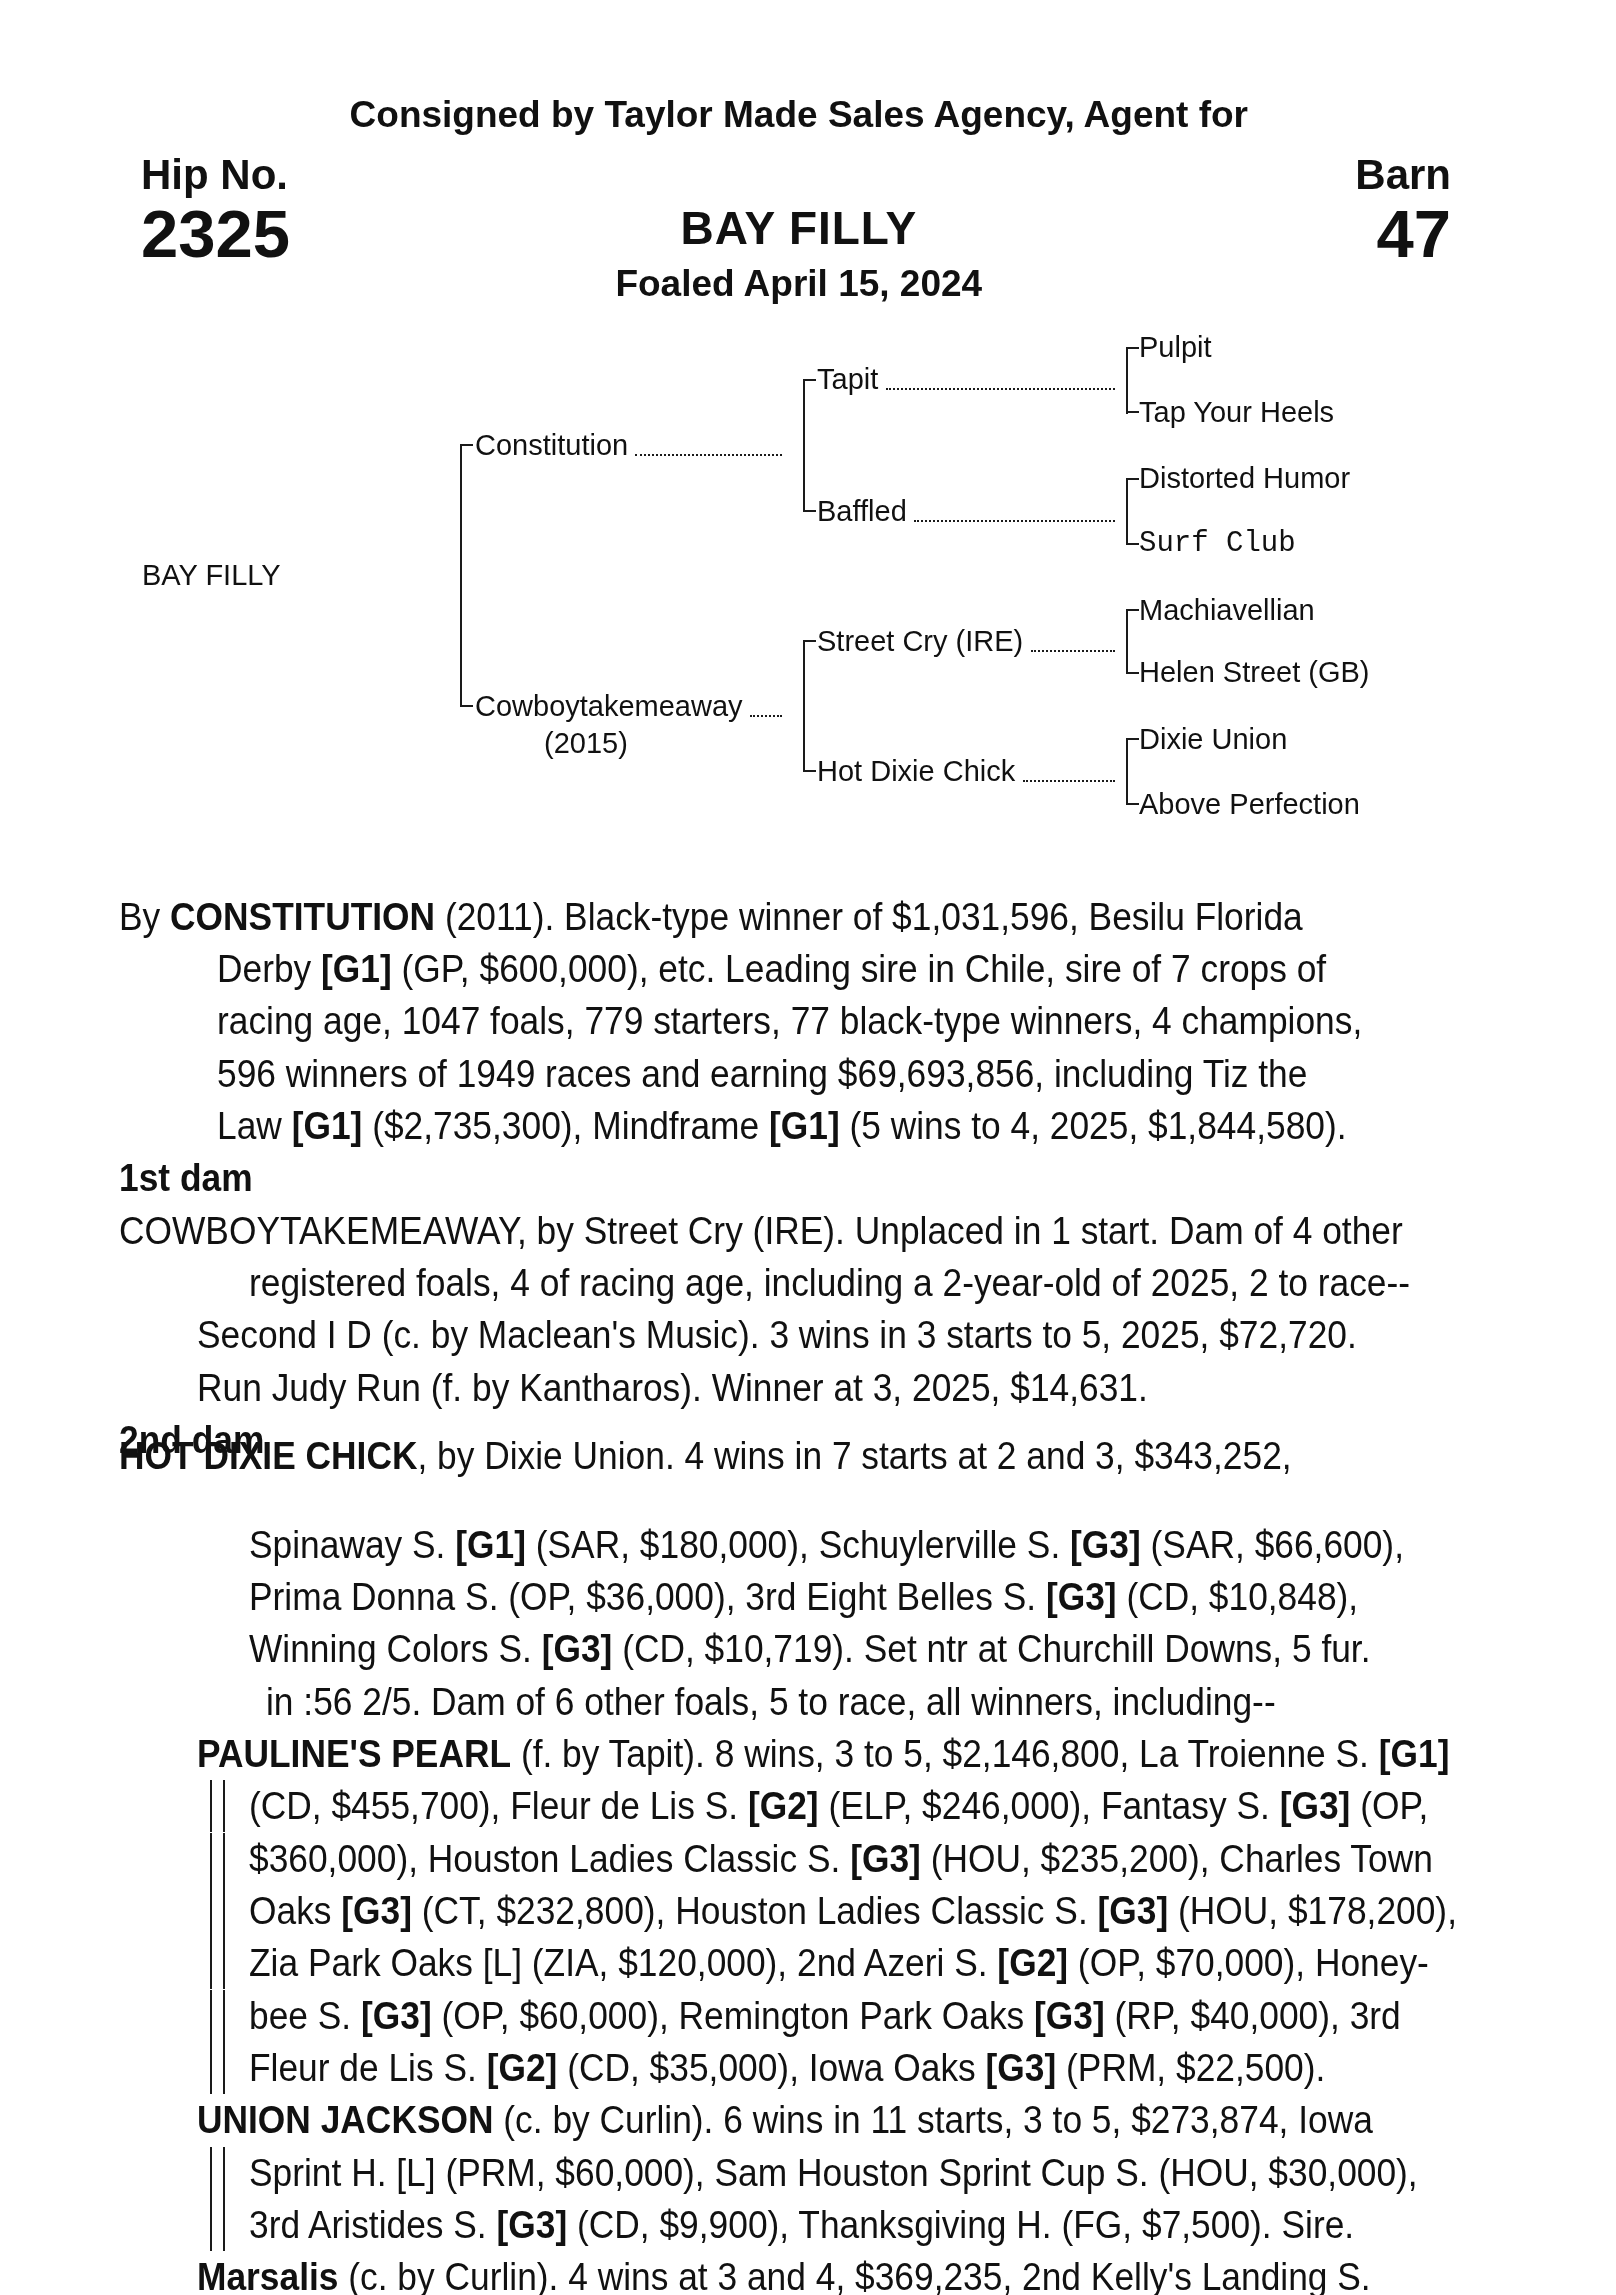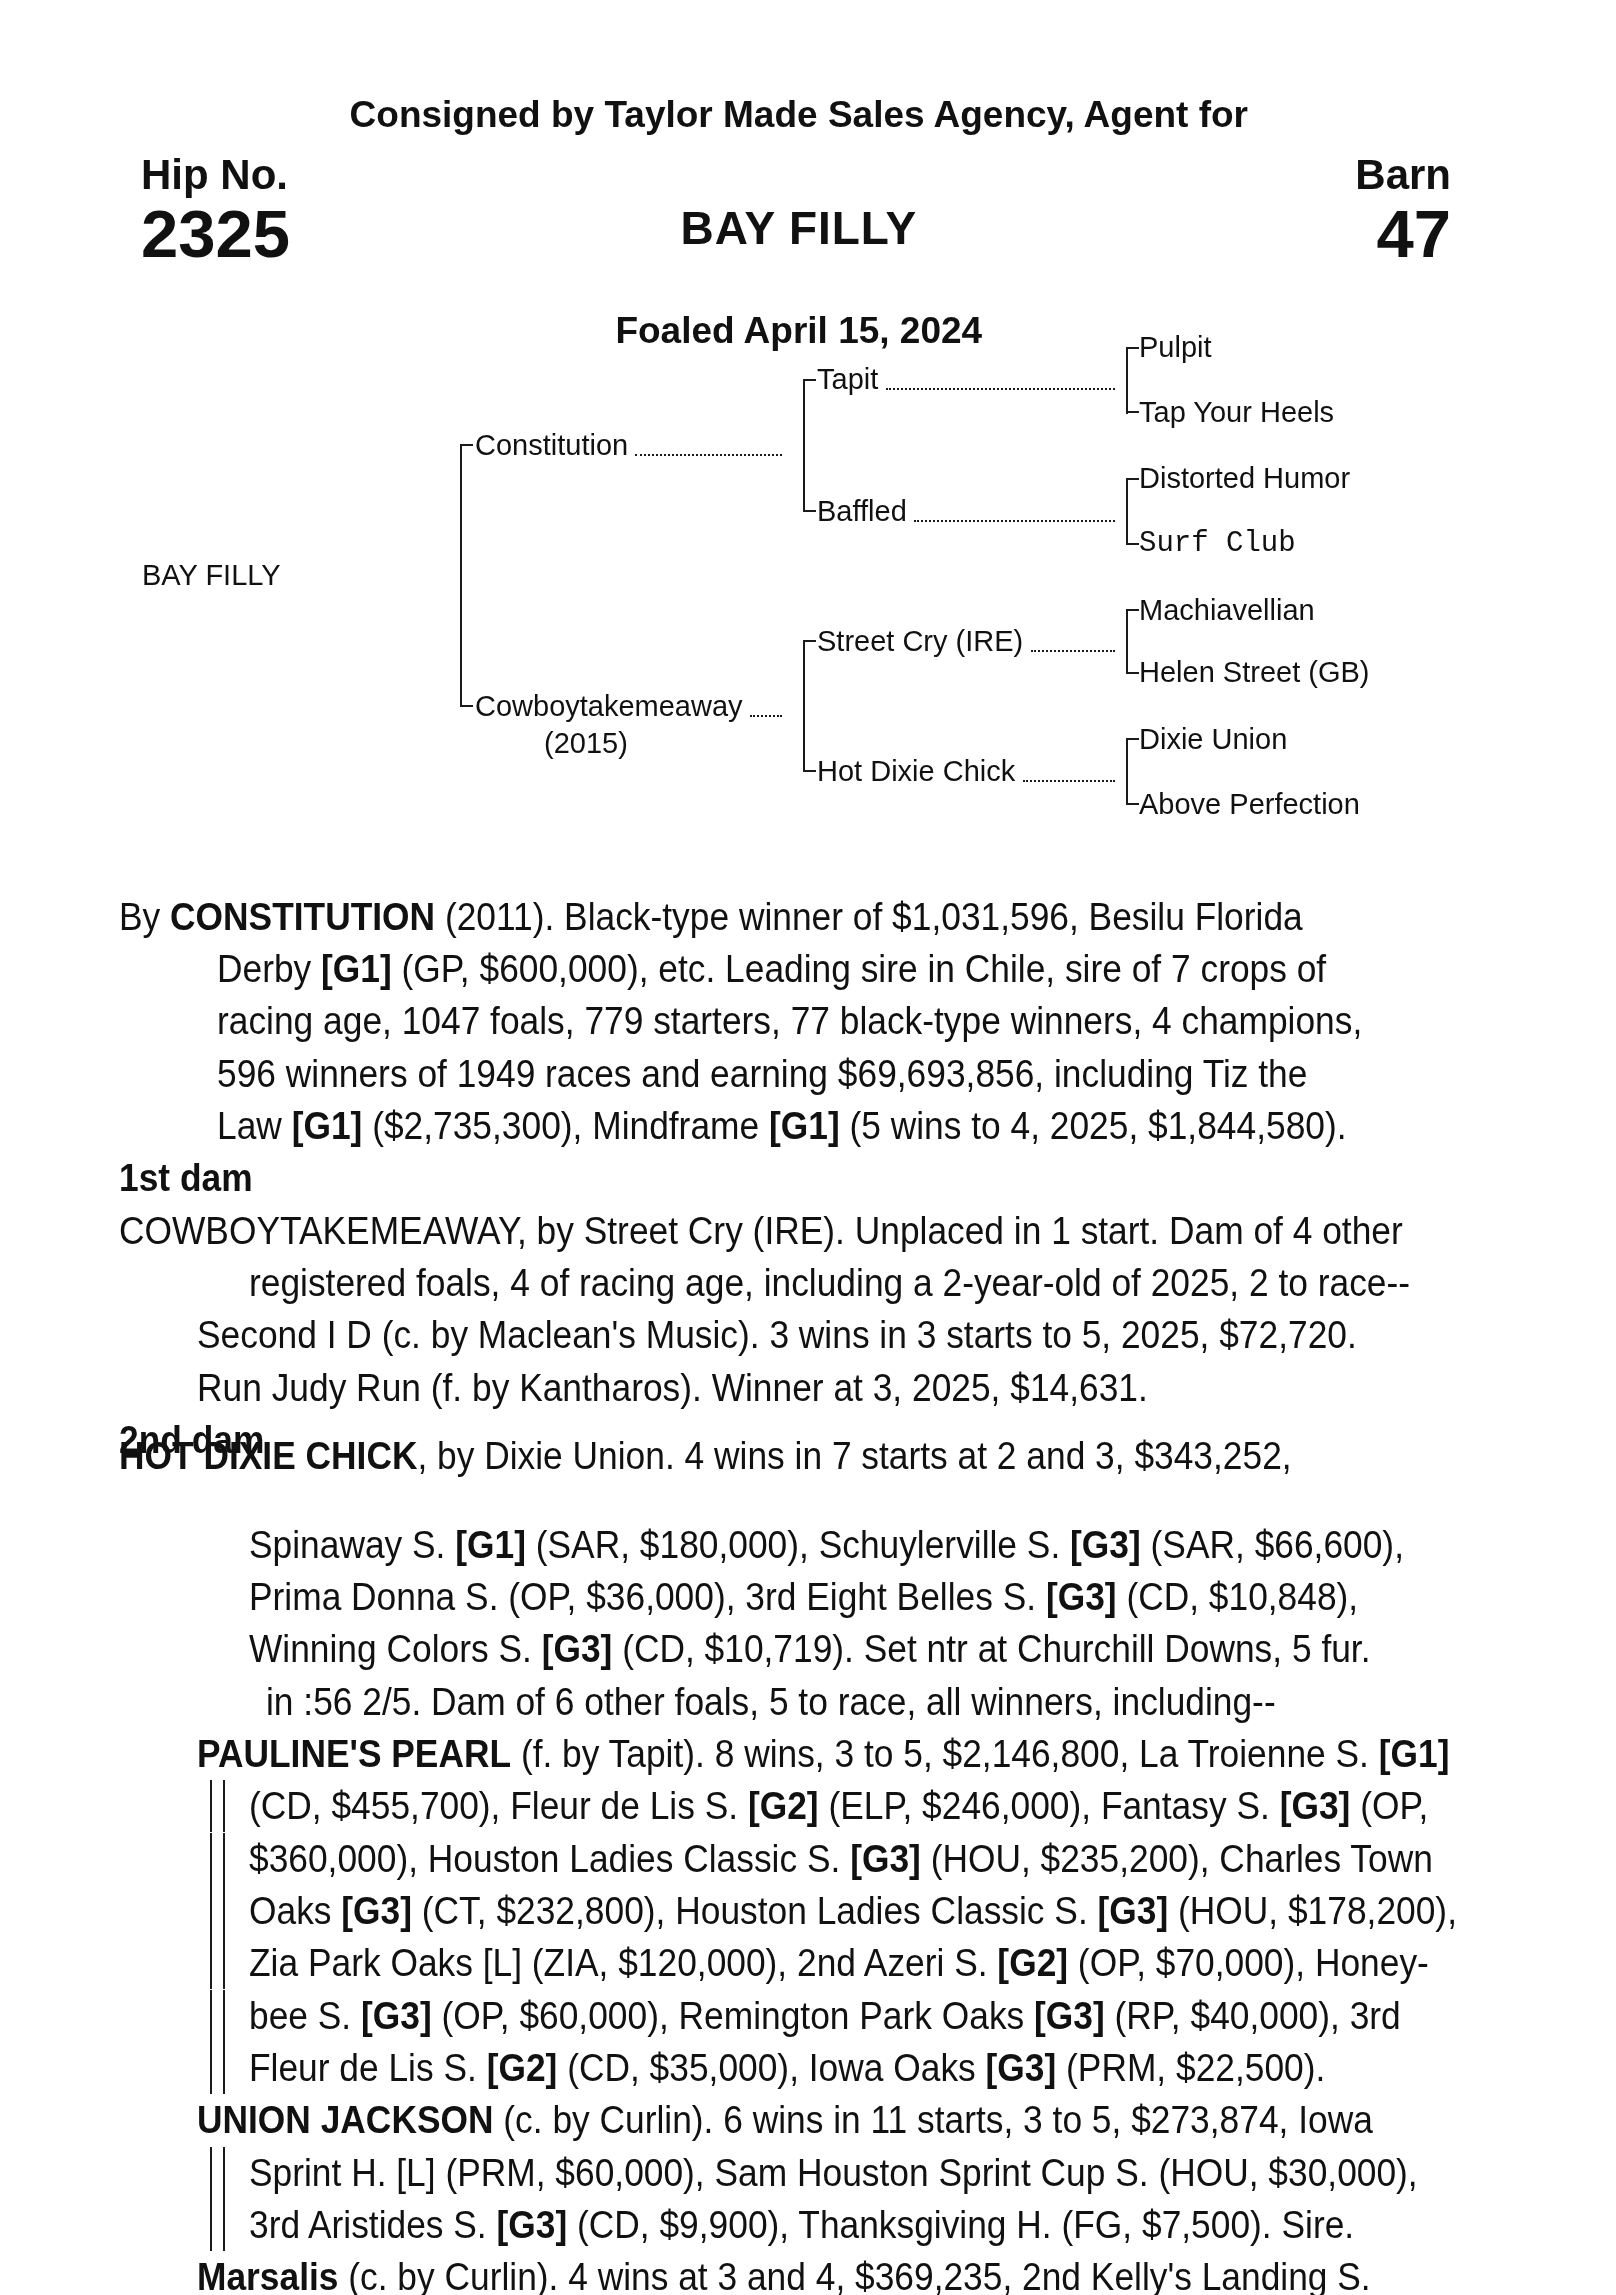"Foaled April 15, 2024" .h-foaled { margin-top: 47px -> none }
